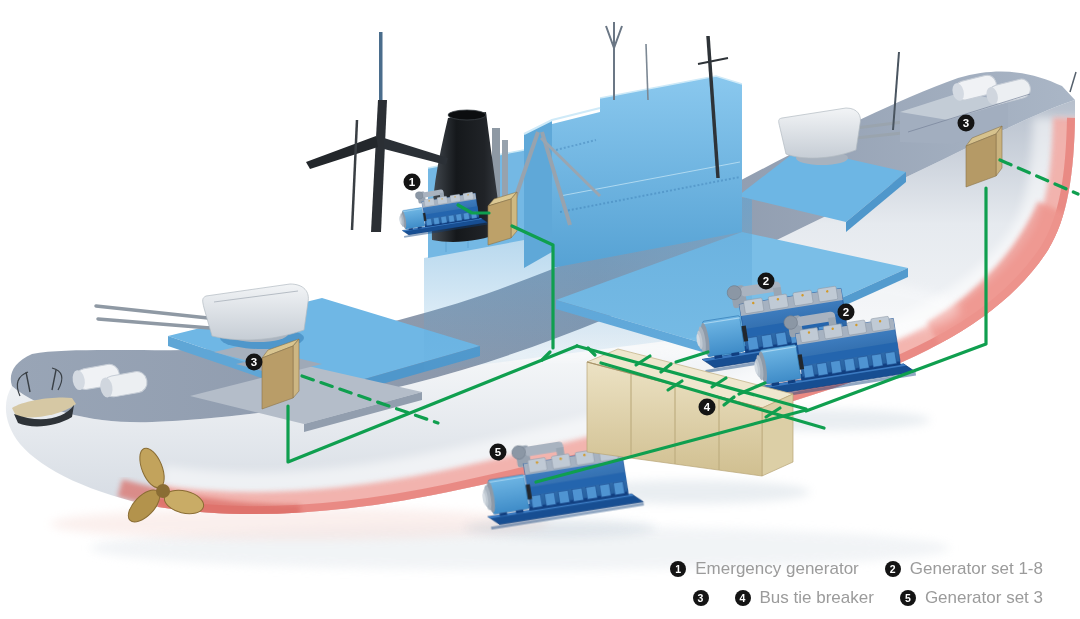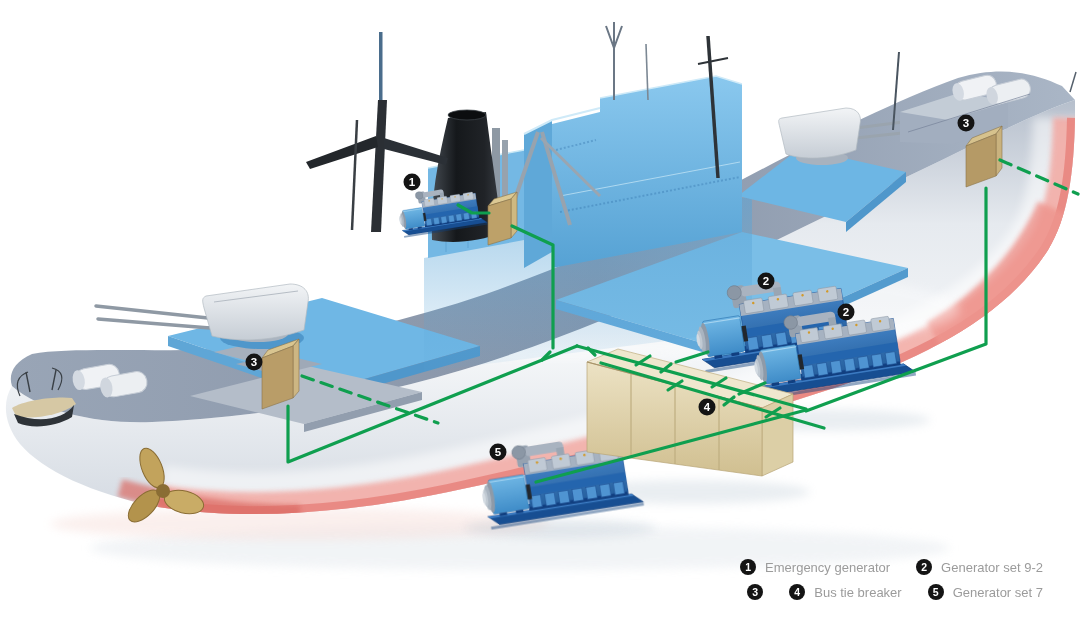"Emergency generator" .lg-label { font-size: 13px -> 17px }
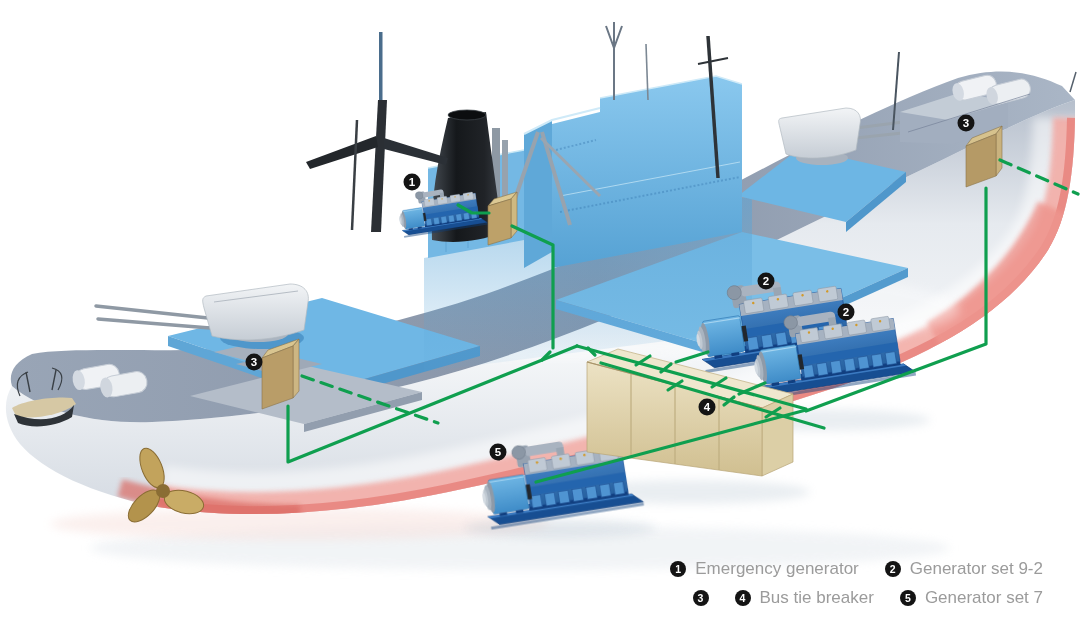"Generator set 9-2" span.lg-label { text: 9-2 -> 1-8 }
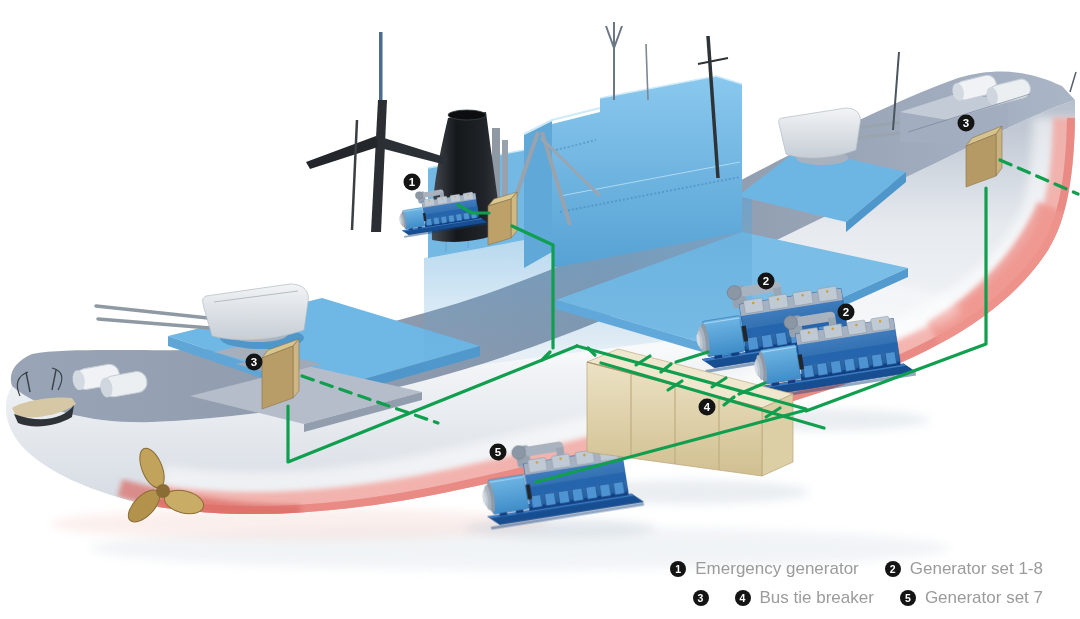"Generator set 7" span.lg-label { text: 7 -> 3 }
